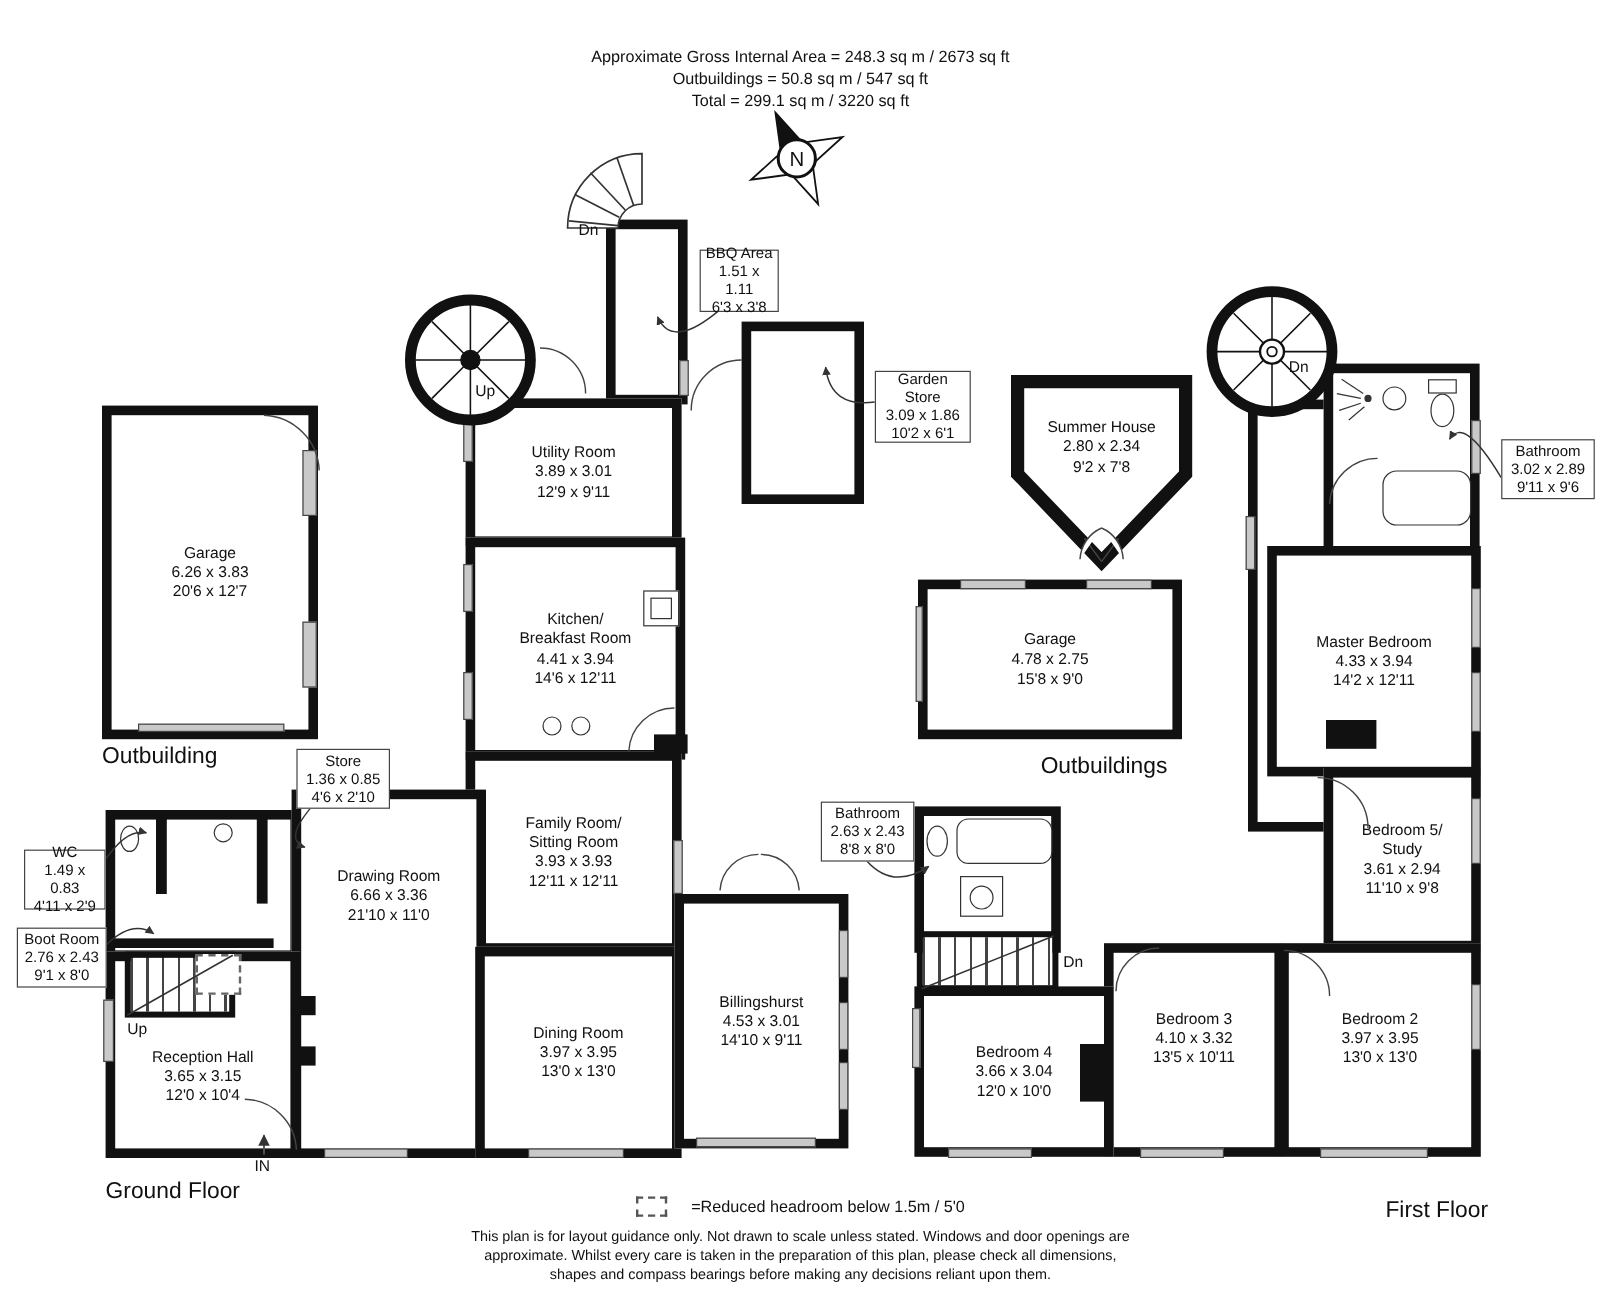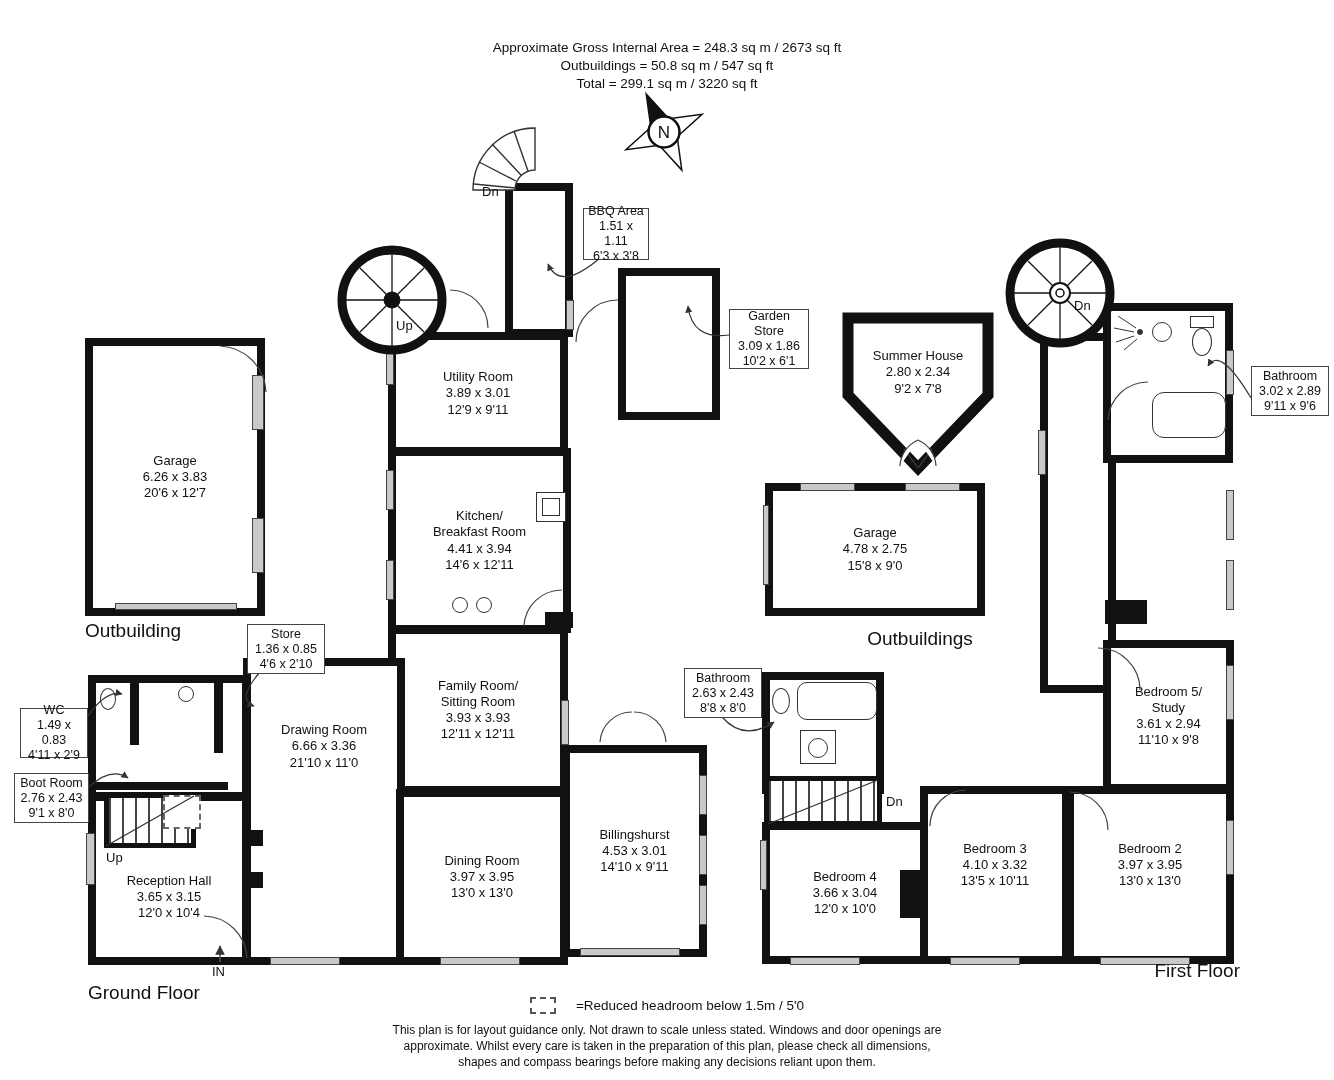"Master Bedroom" div.room { html: none -> <div> <div> <div>Master Bedroom</div> <div>4.33 x 3.94</div> <div>14'2 x 12'11</div> </div> </div> }
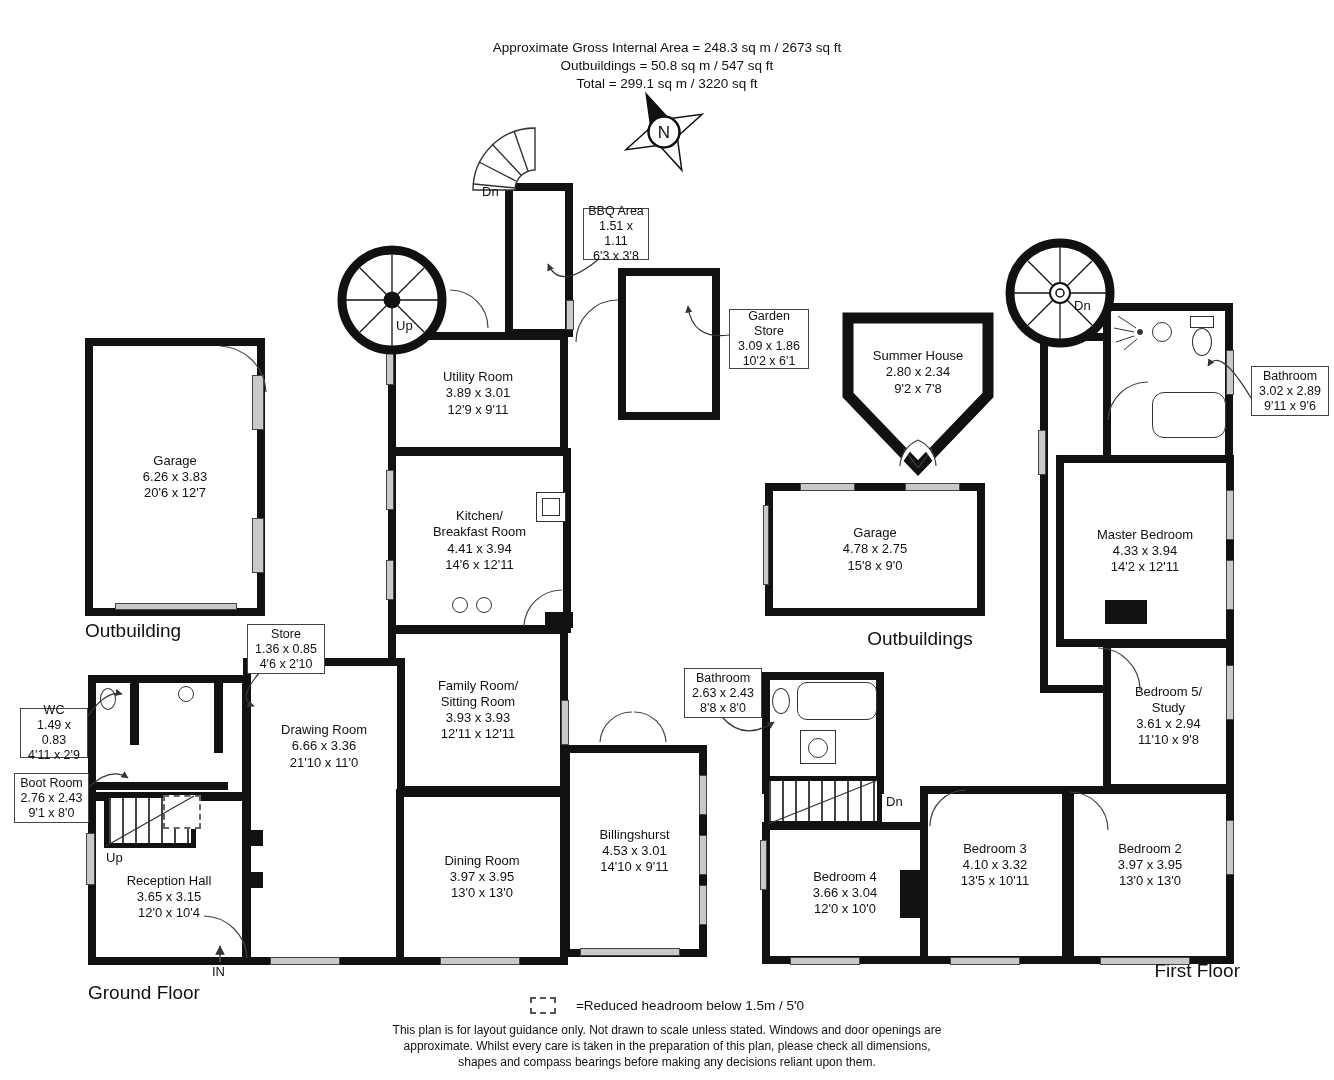"First Floor" div.fl { top: 960px -> 998px }
